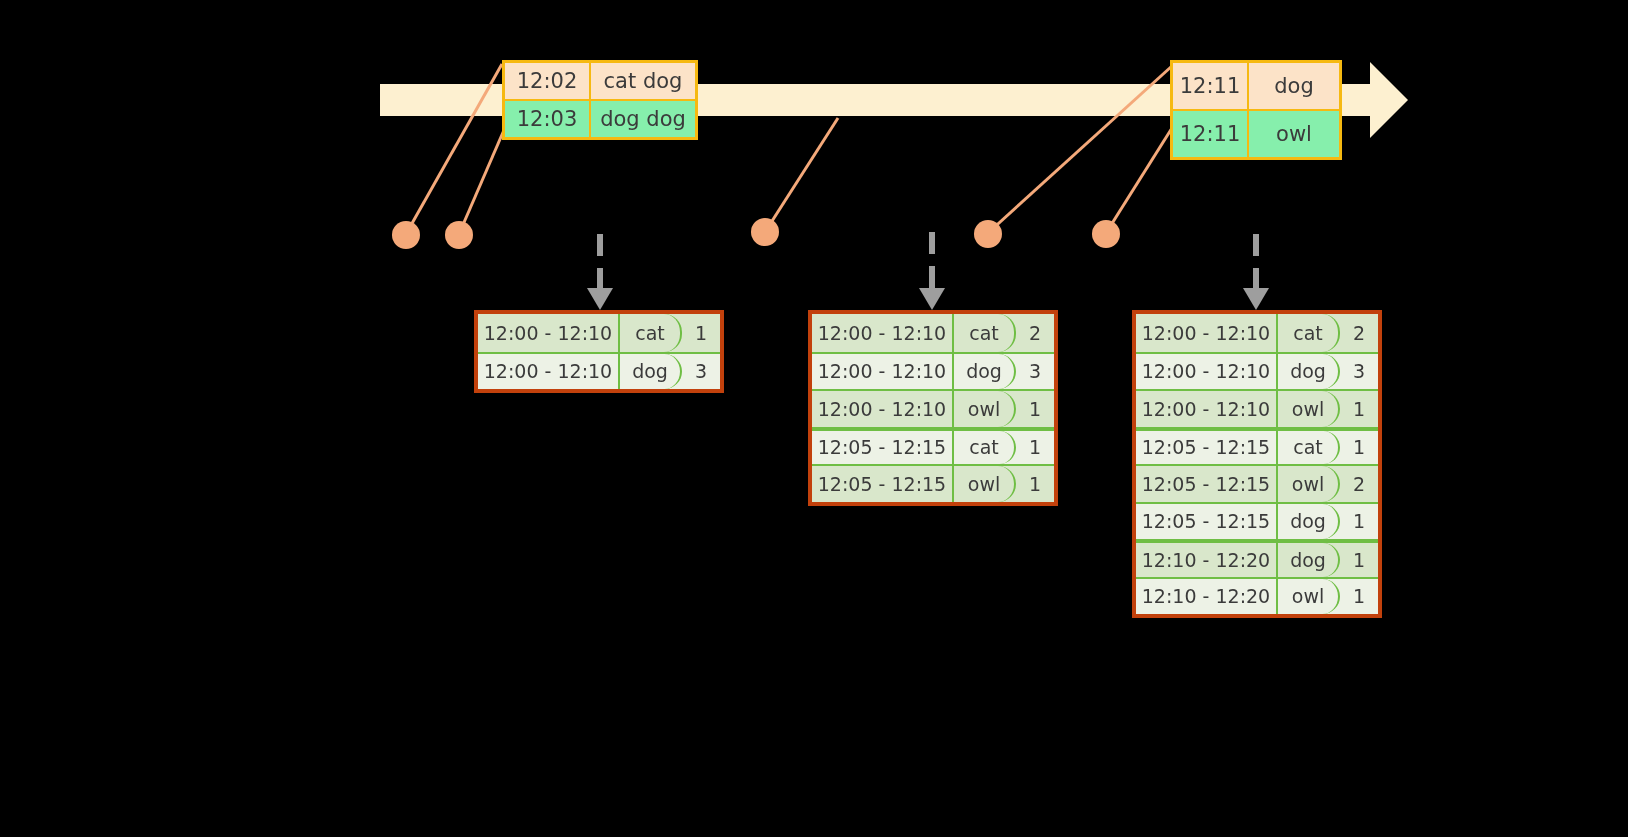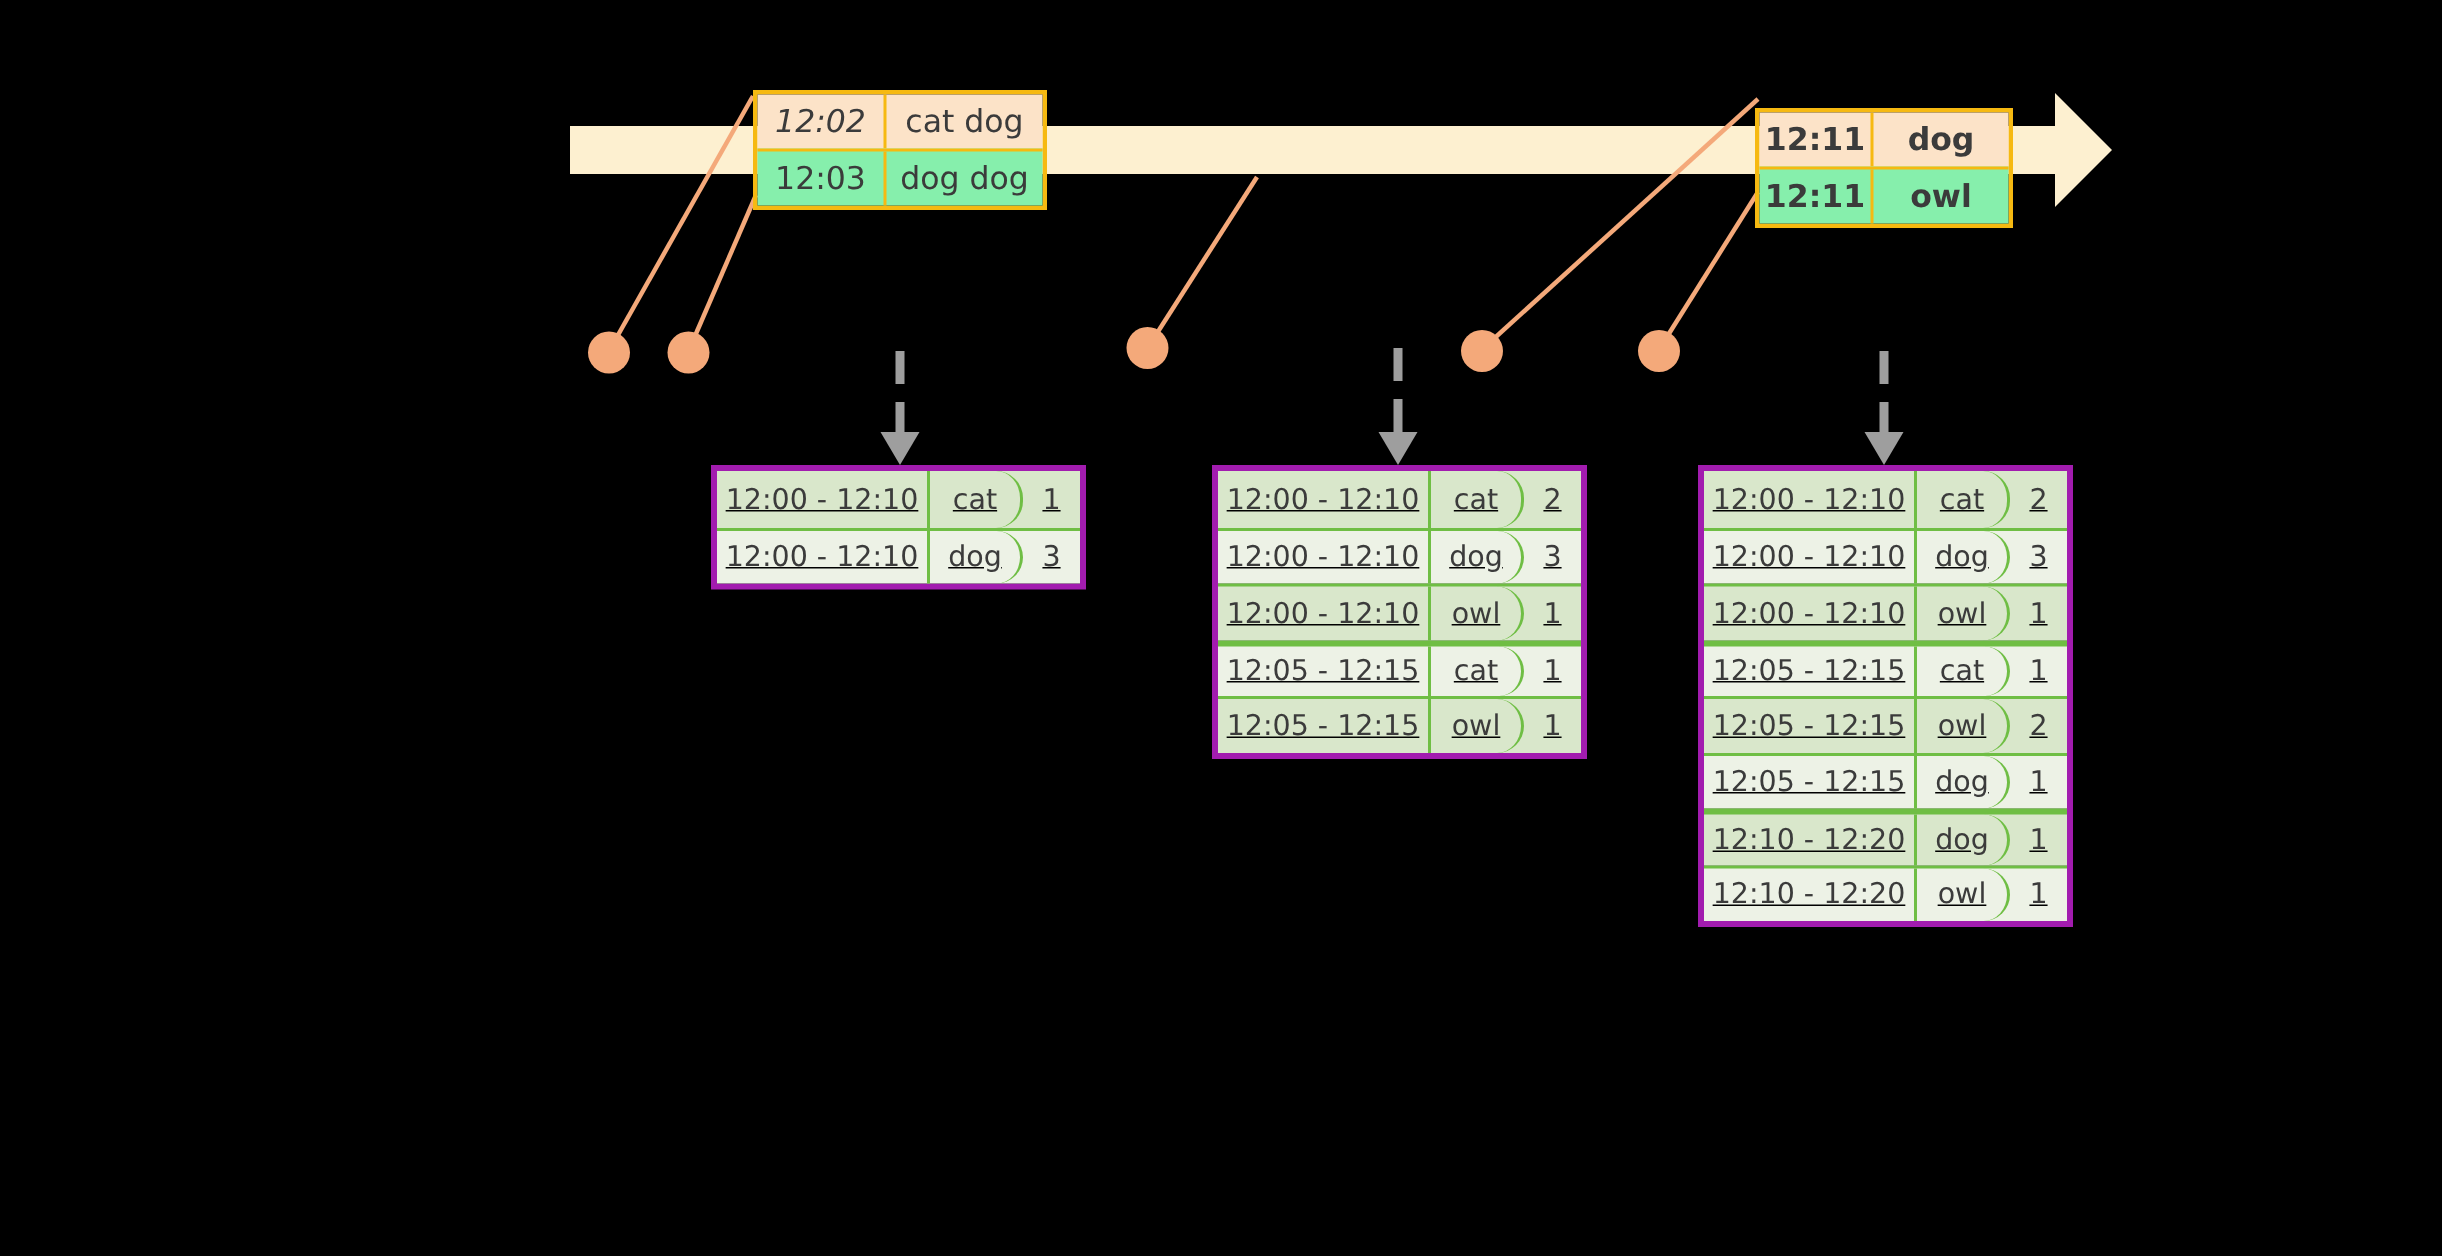"12:02" div.cell { font-style: italic -> none }
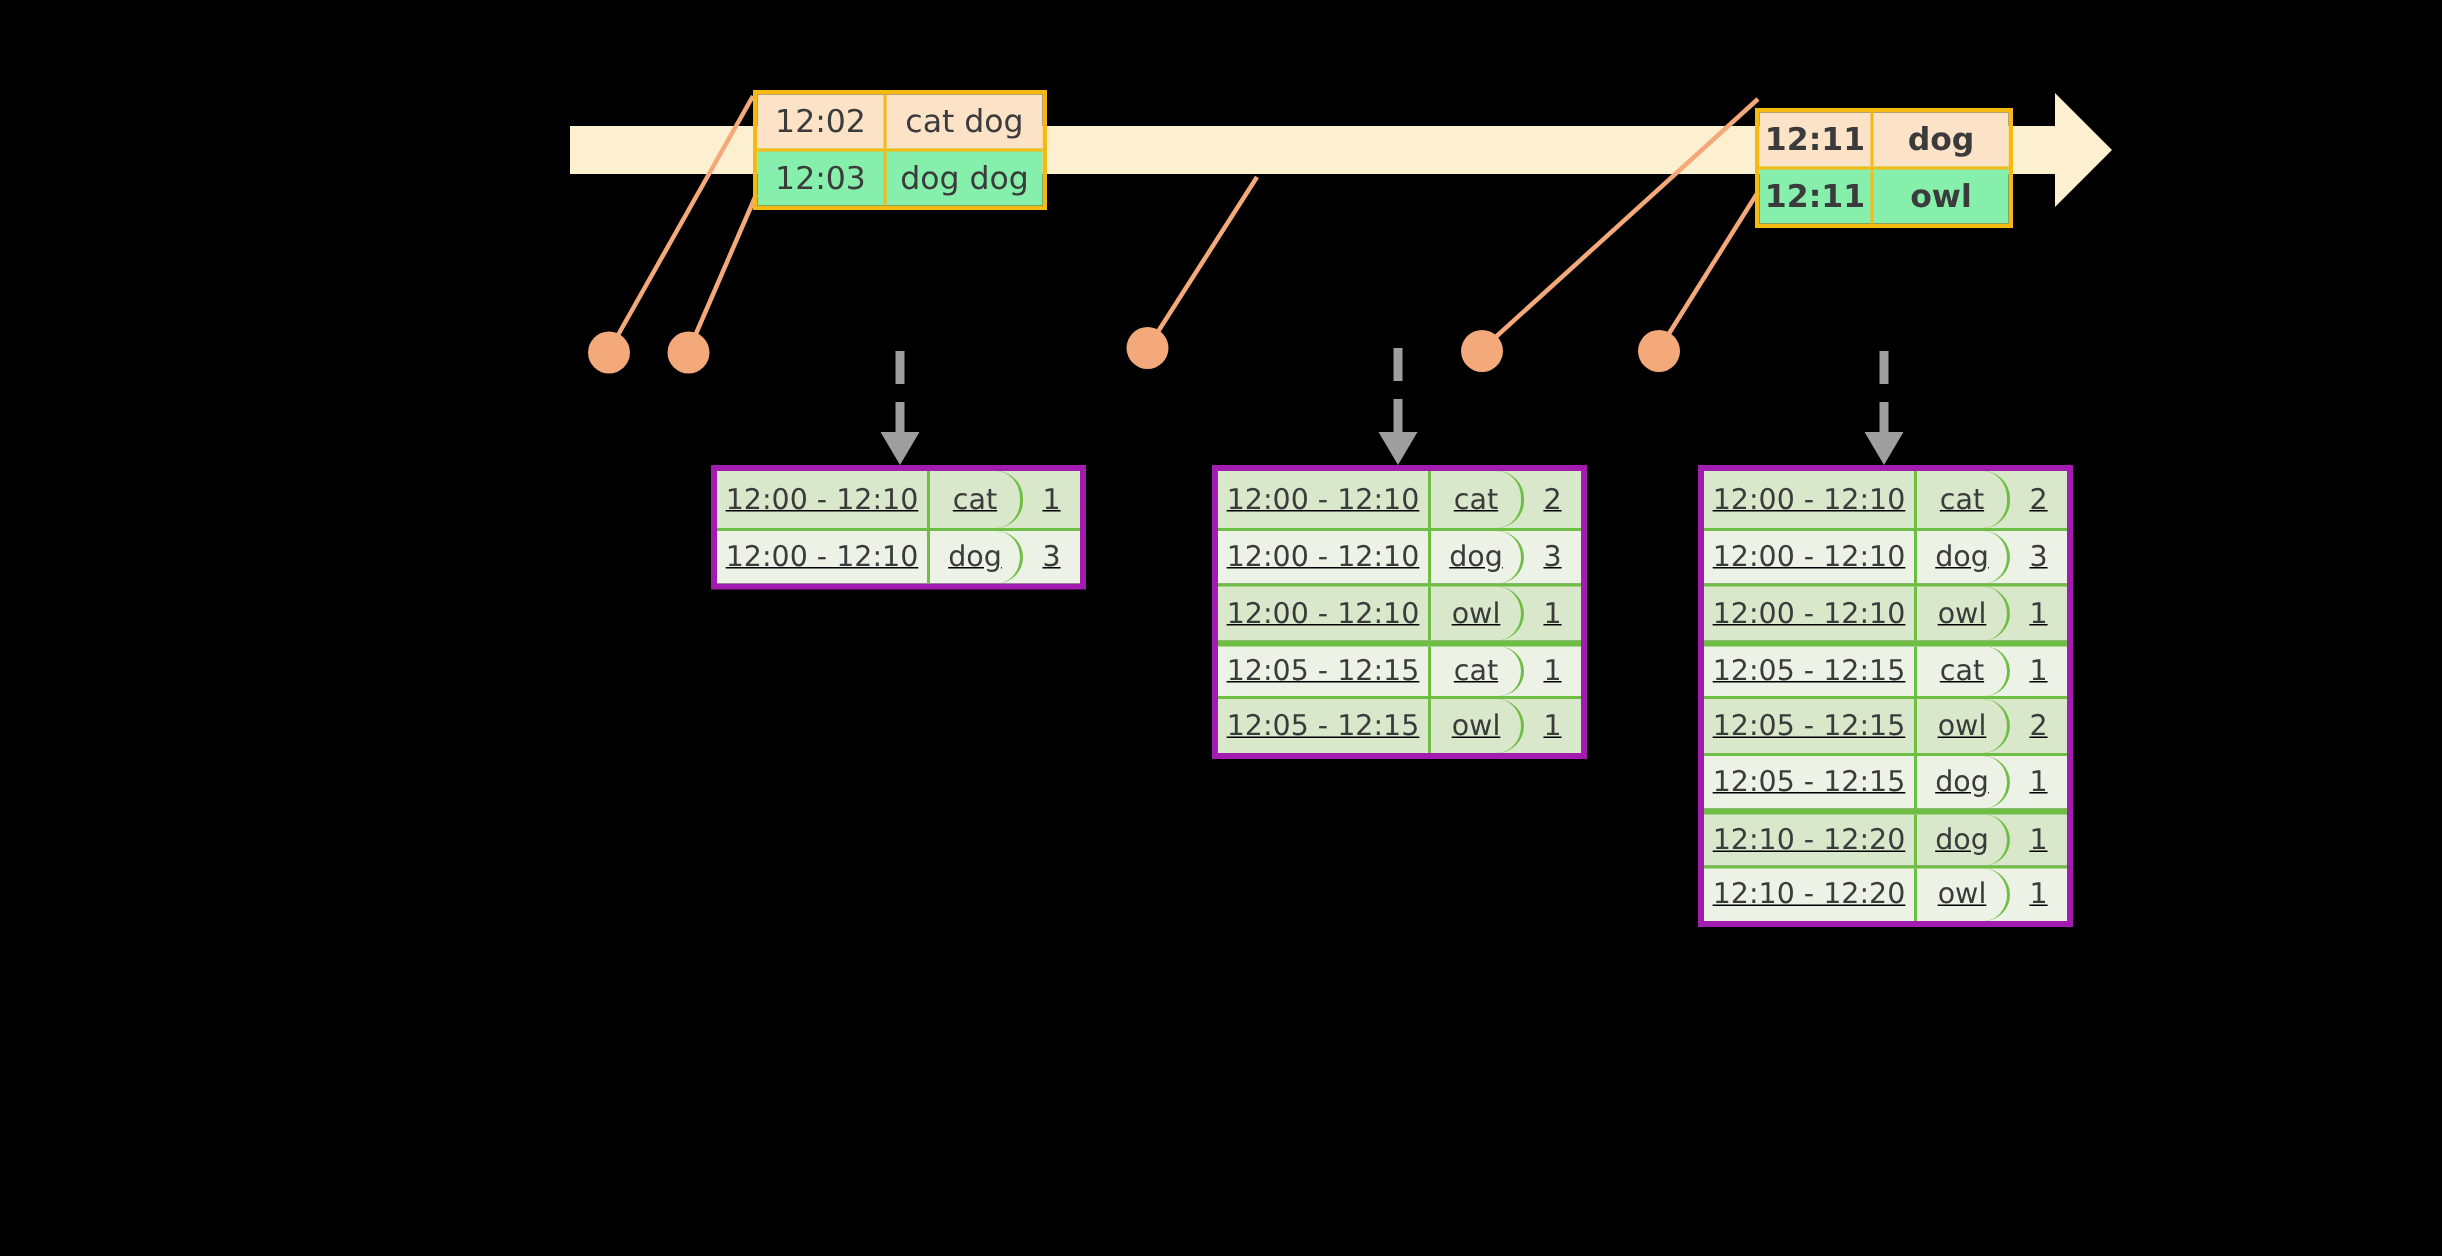"12:11" div.evt { font-weight: bold -> none; height: 80px -> 100px; top: 72px -> 60px }
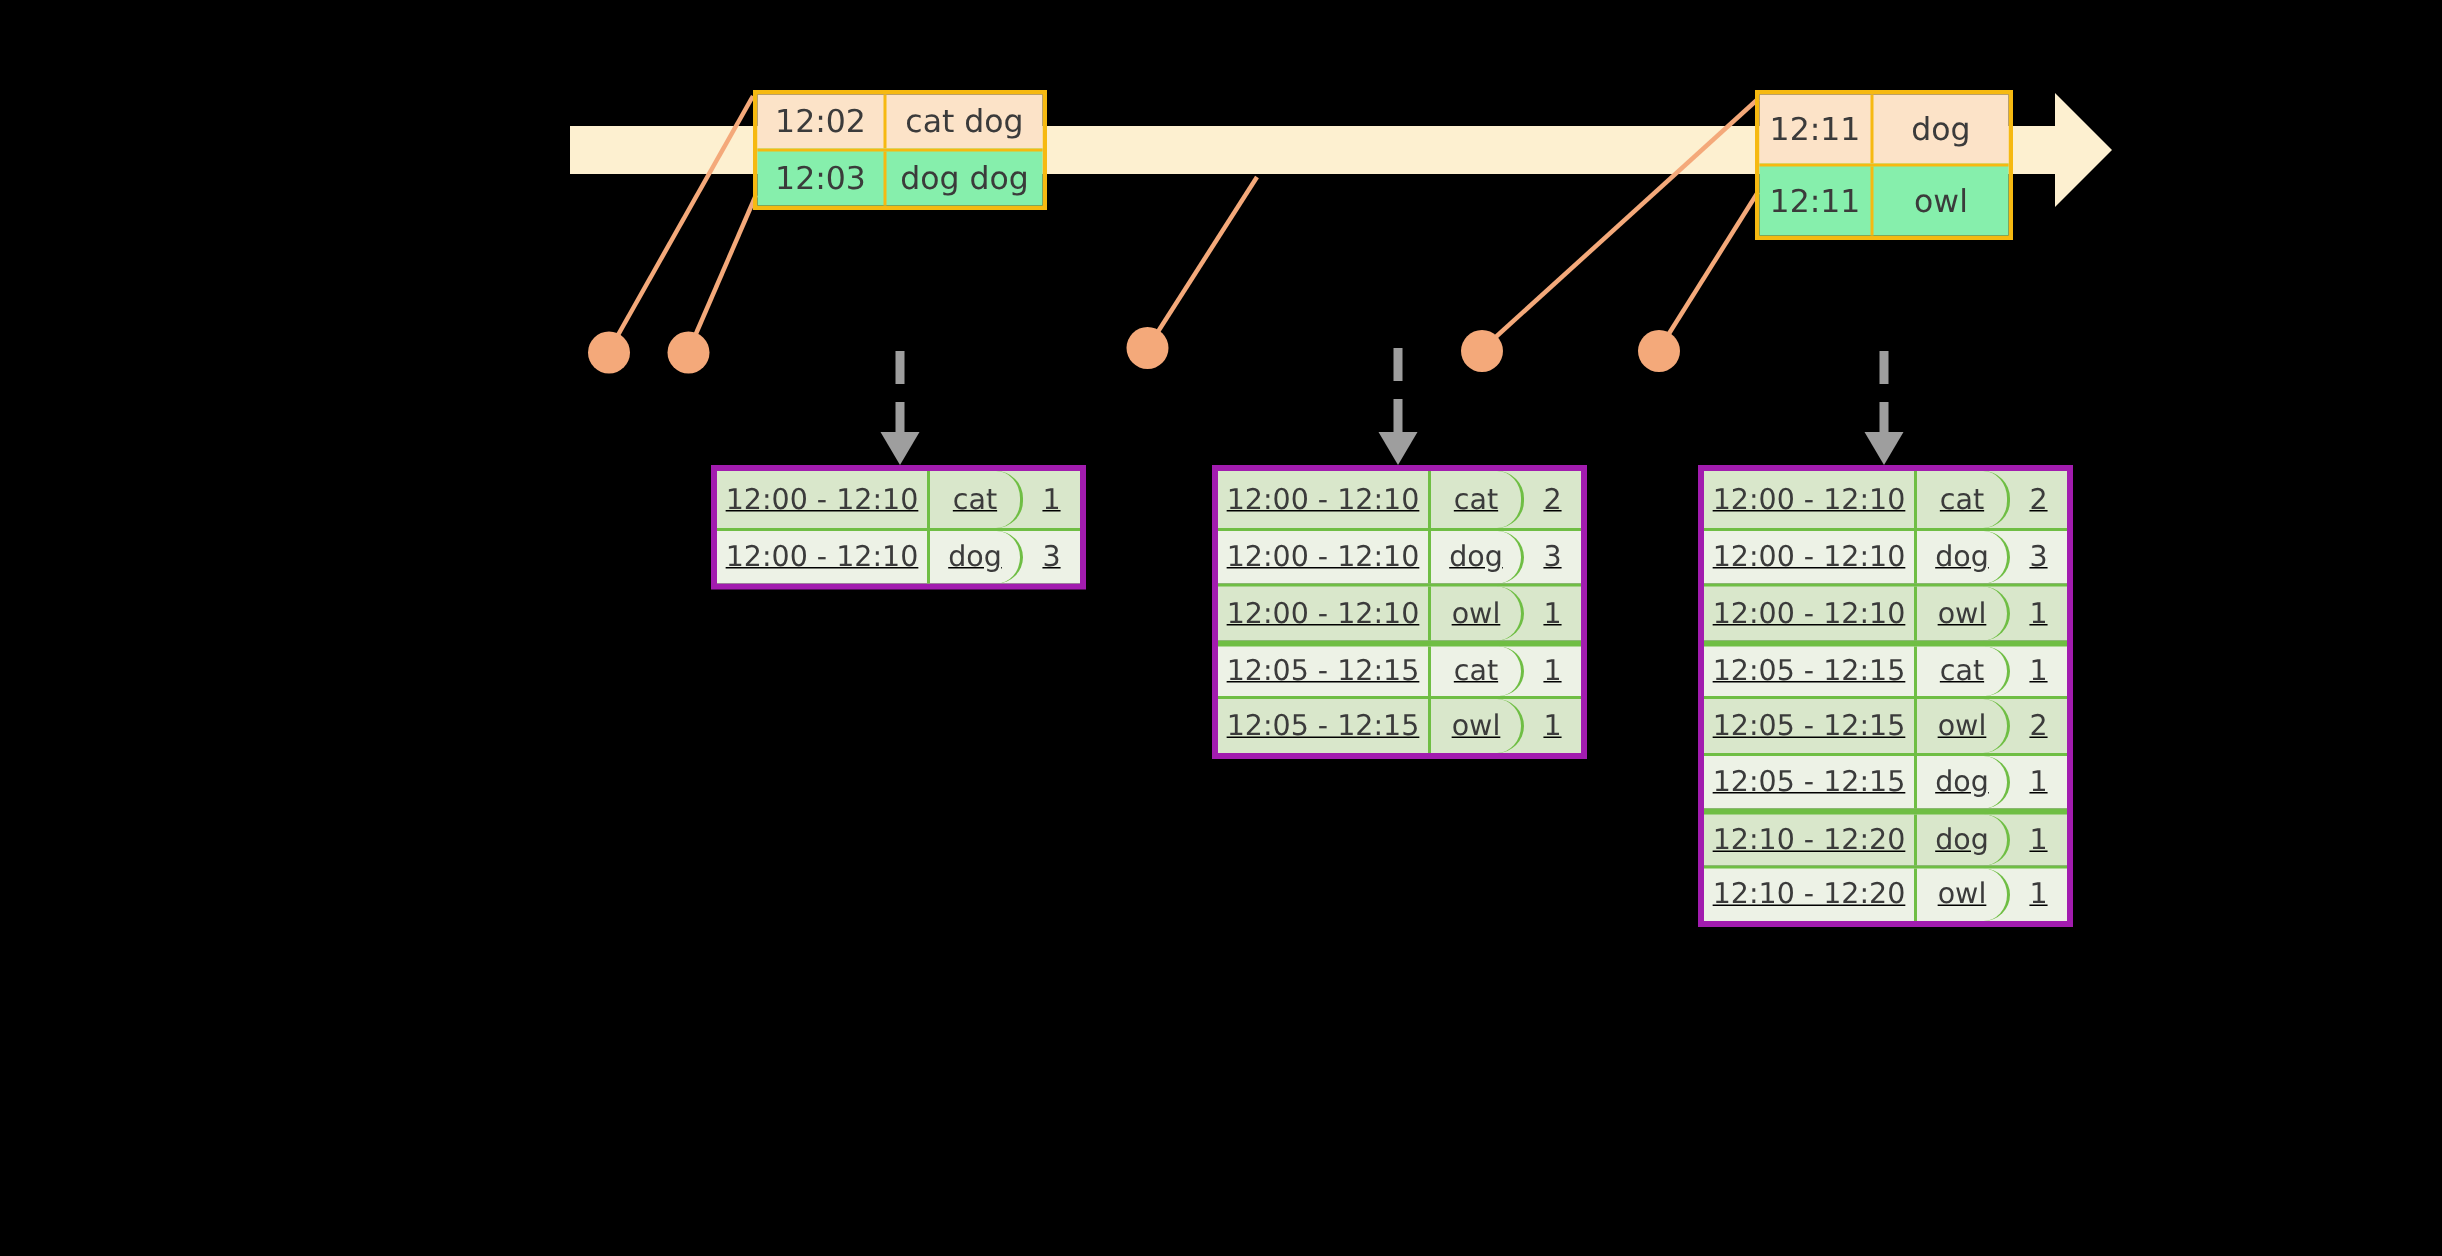"12:00 - 12:10" .tbl { border: 4px solid #a21caf -> 4px solid #c2410c; text-decoration: underline -> none }
